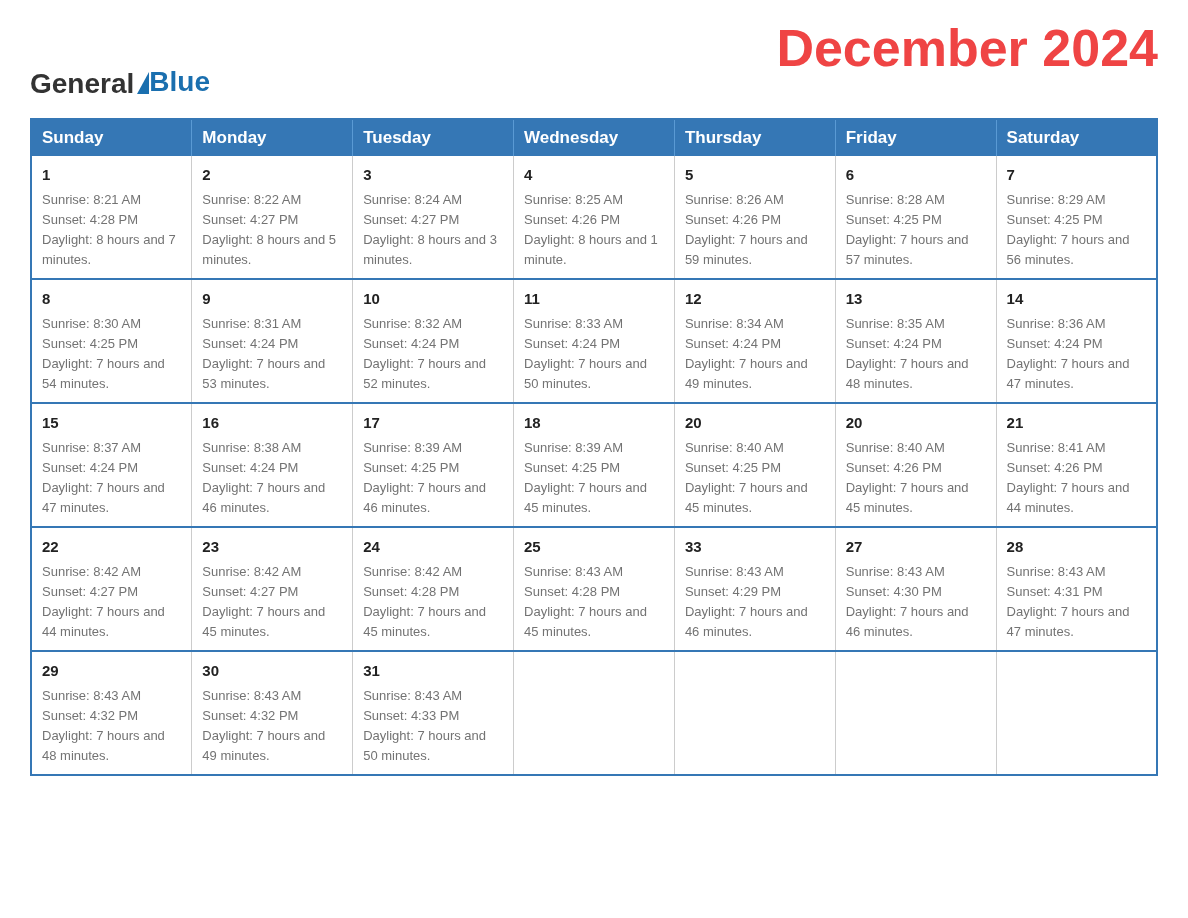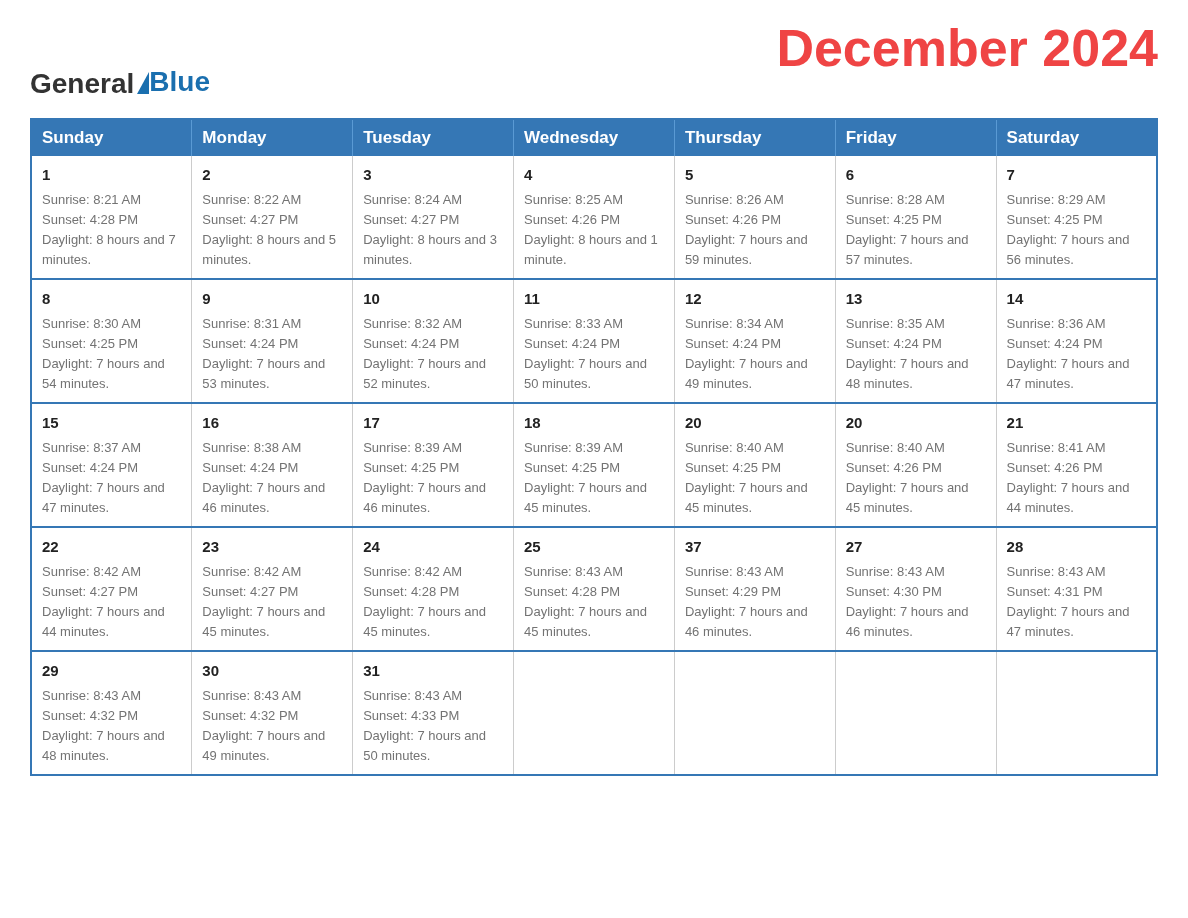"37" span.day-number { text: 37 -> 33 }
